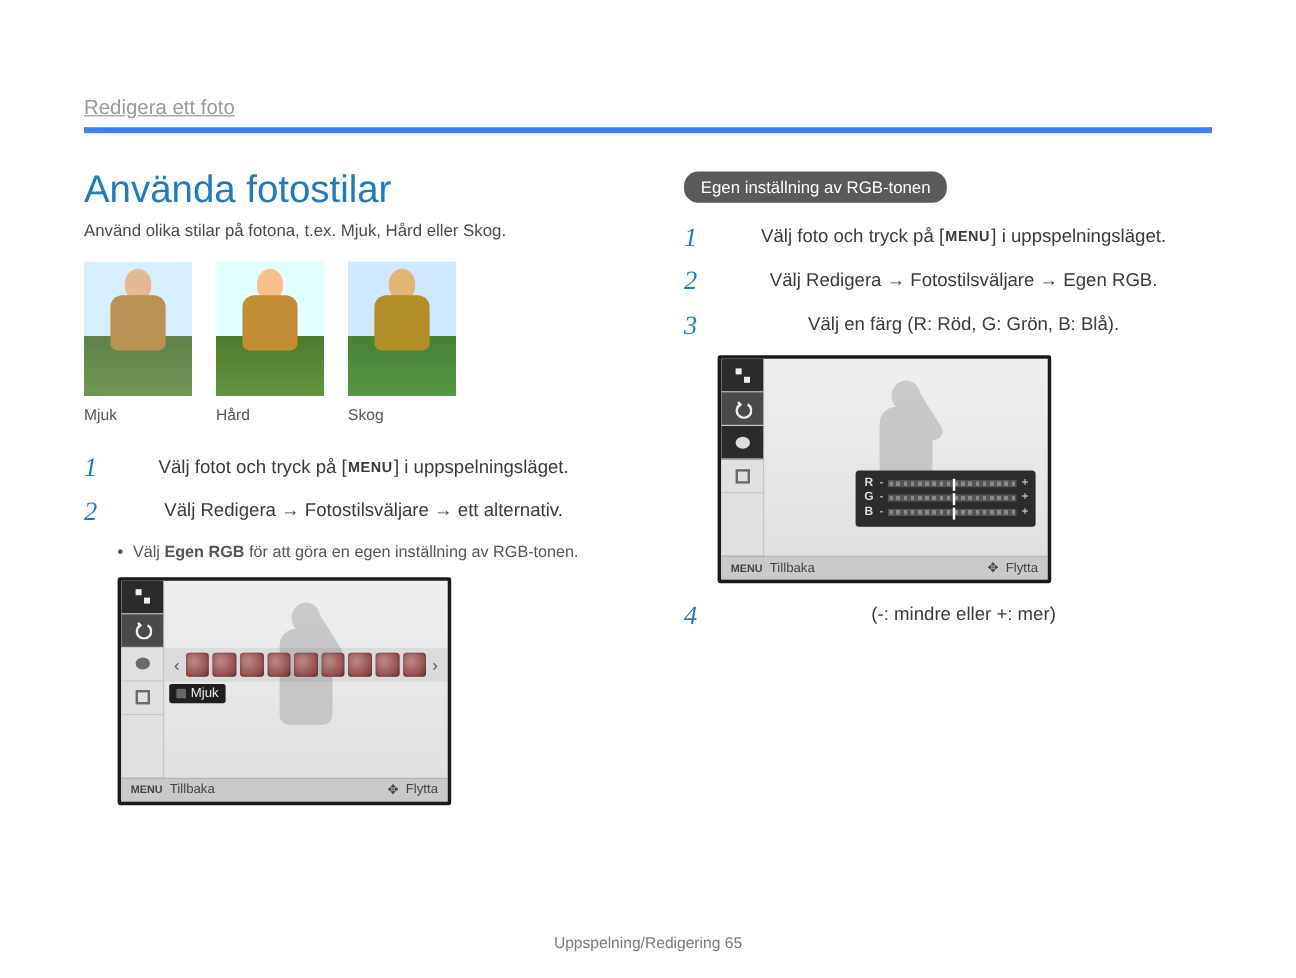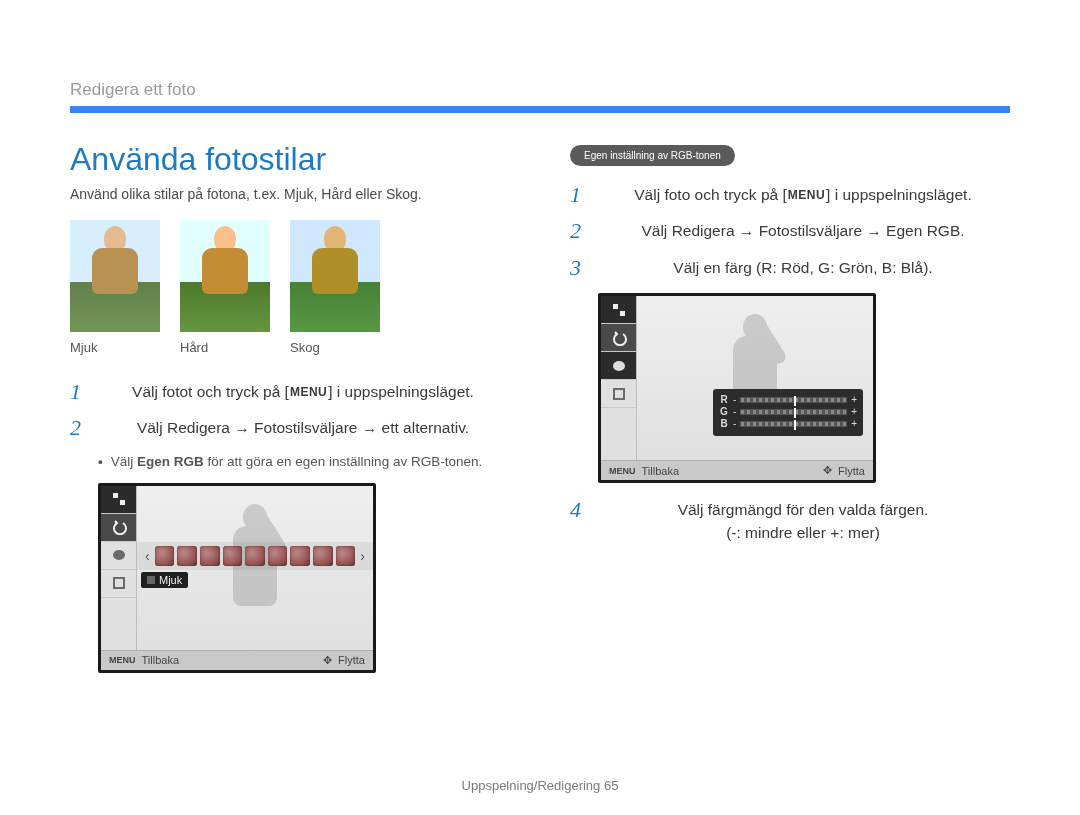"Redigera ett foto" .breadcrumb { border-bottom: 7px solid #3b82f6 -> 5px solid #3b82f6; text-decoration: none -> underline }
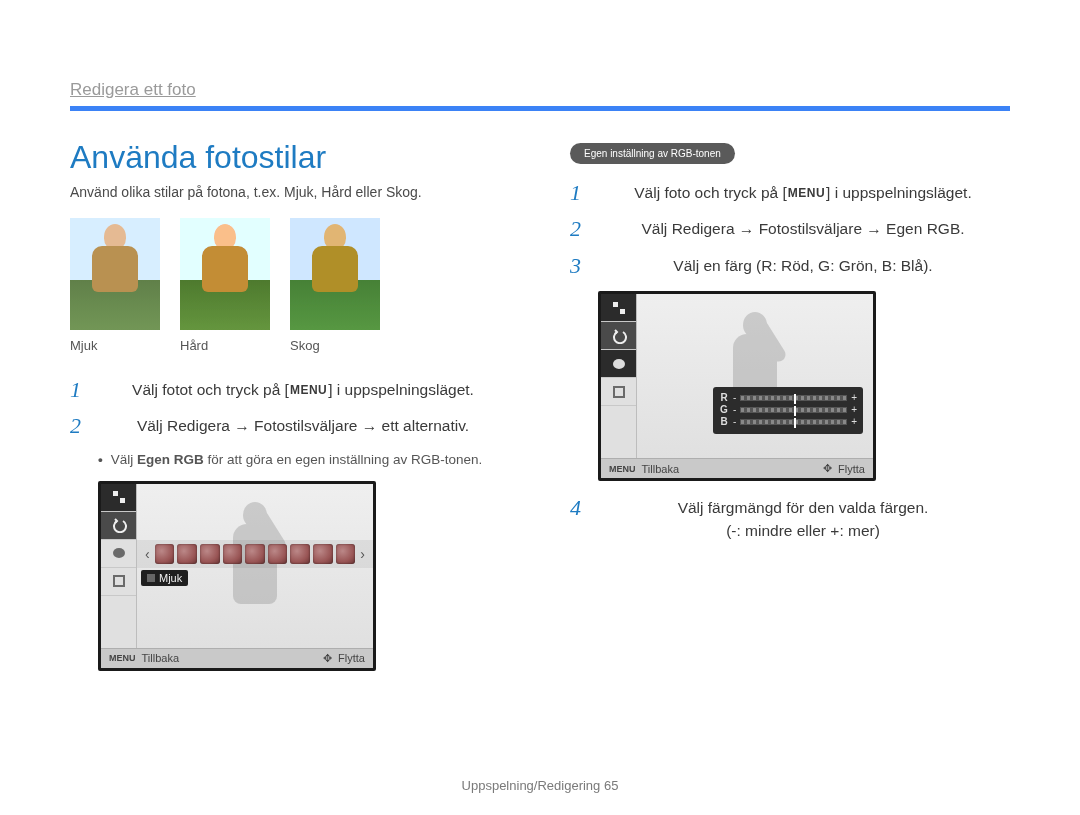"Egen inställning av RGB-tonen" .pill { font-size: 10px -> 14px }
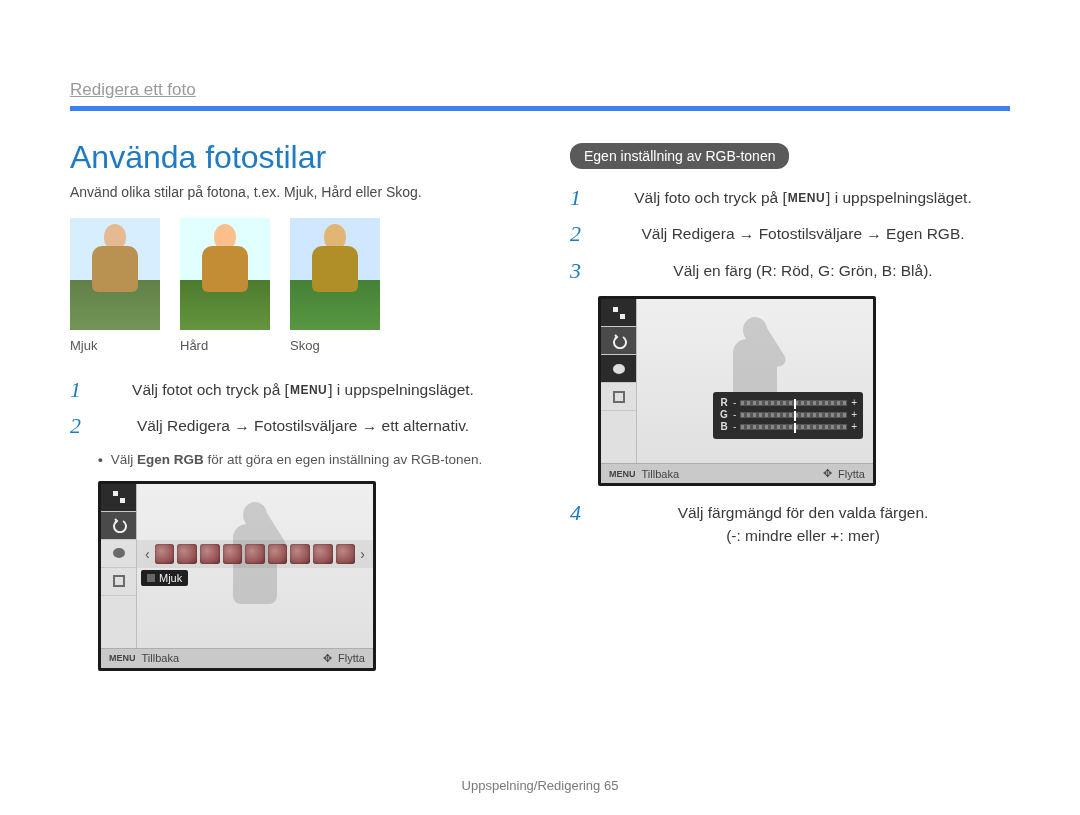"Välj färgmängd för den valda" div { html: <div>Välj färgmängd för den valda färgen.</div> -> none }
